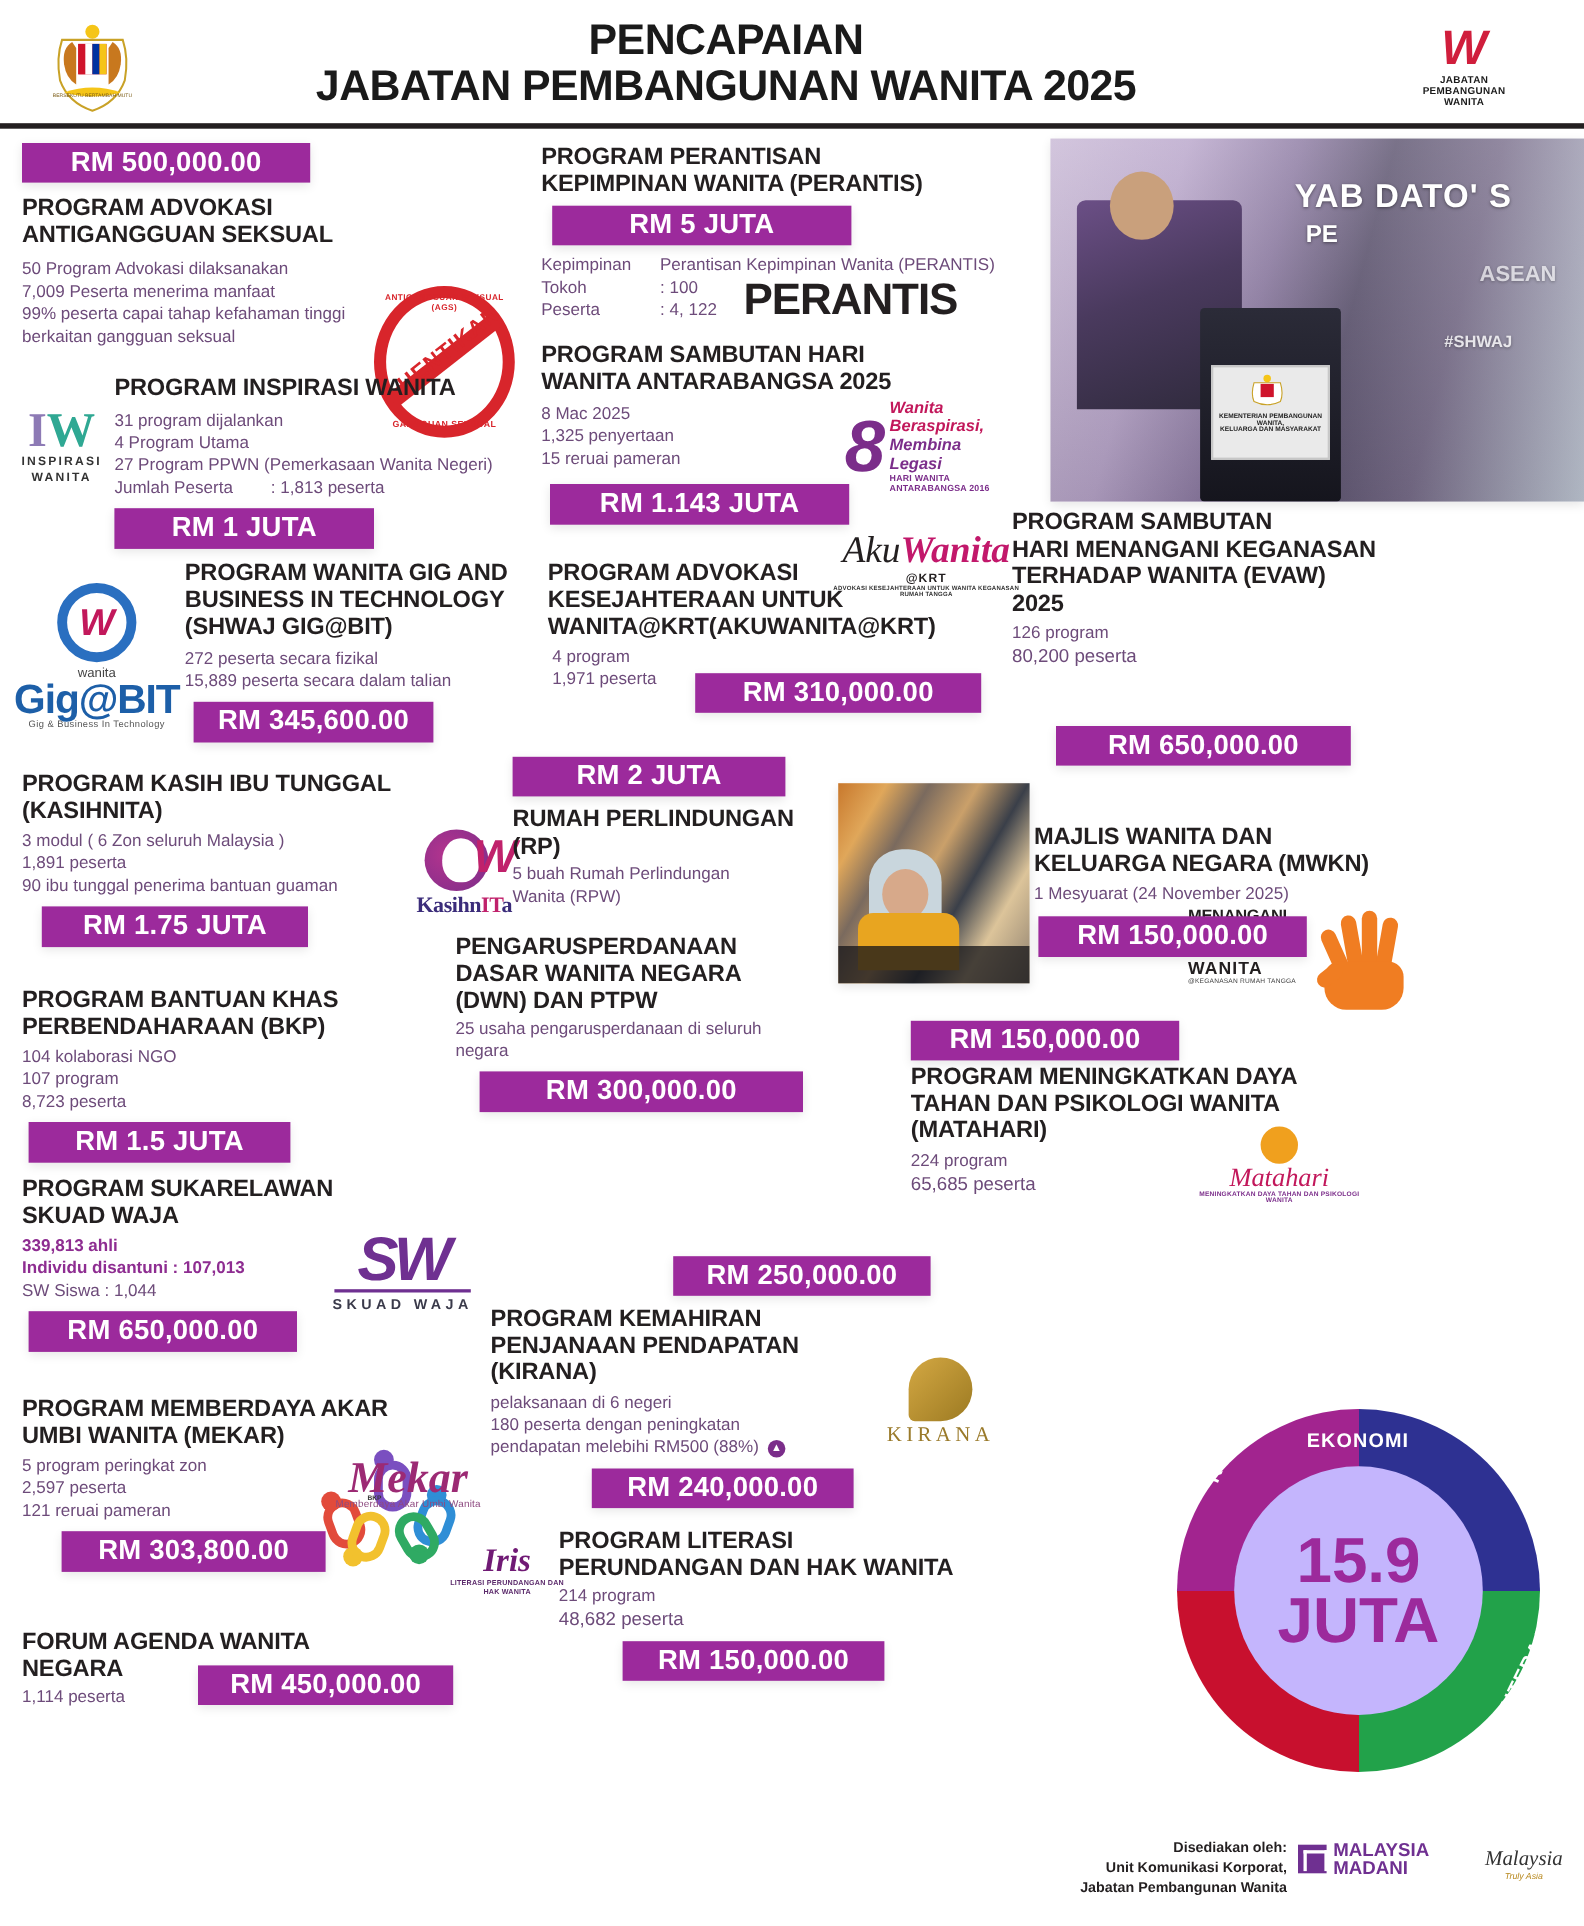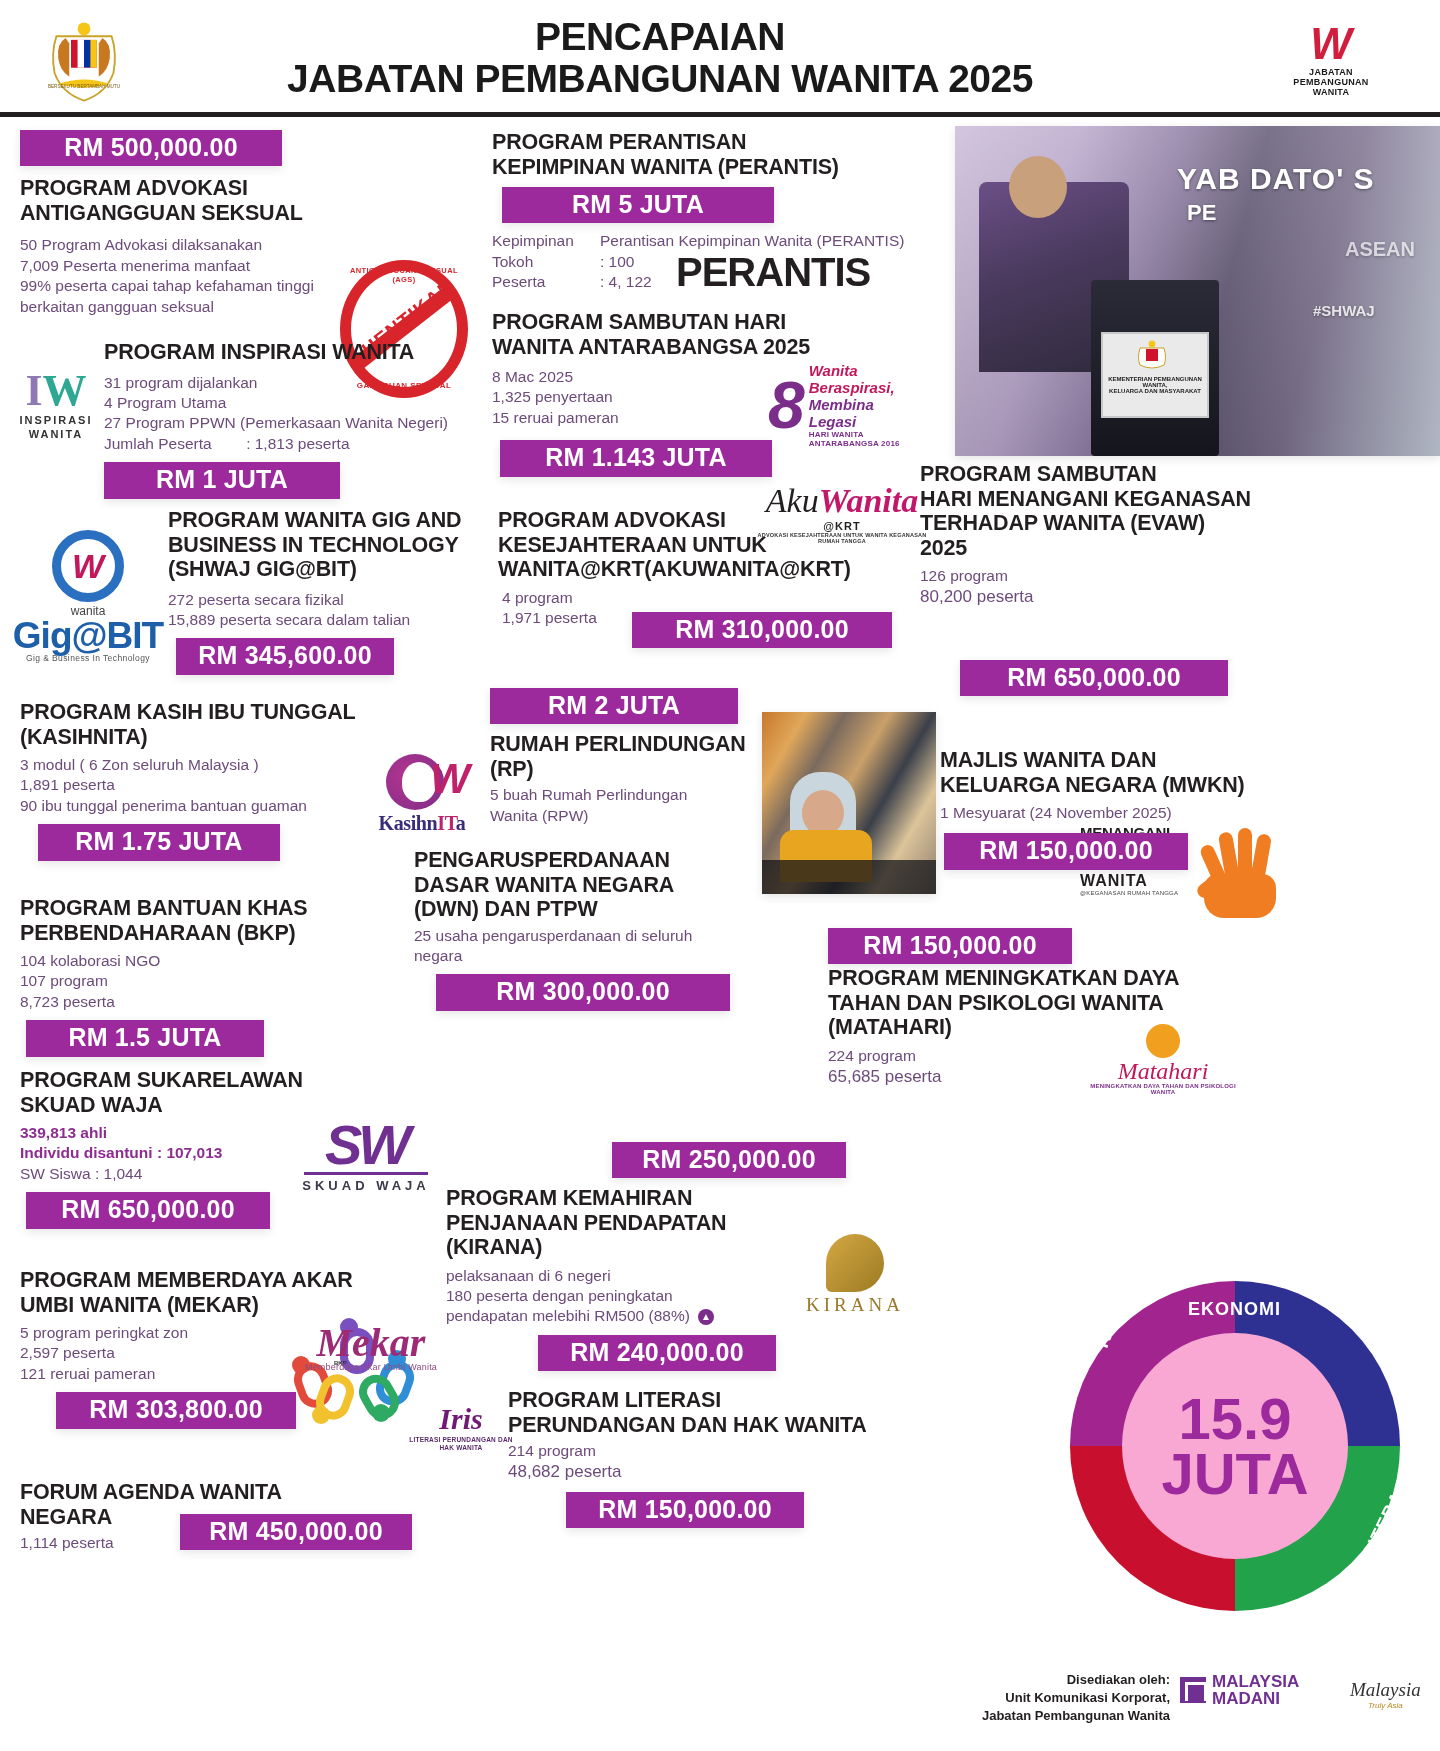"RM 2 JUTA" div.blk { left: 490px -> 466px }
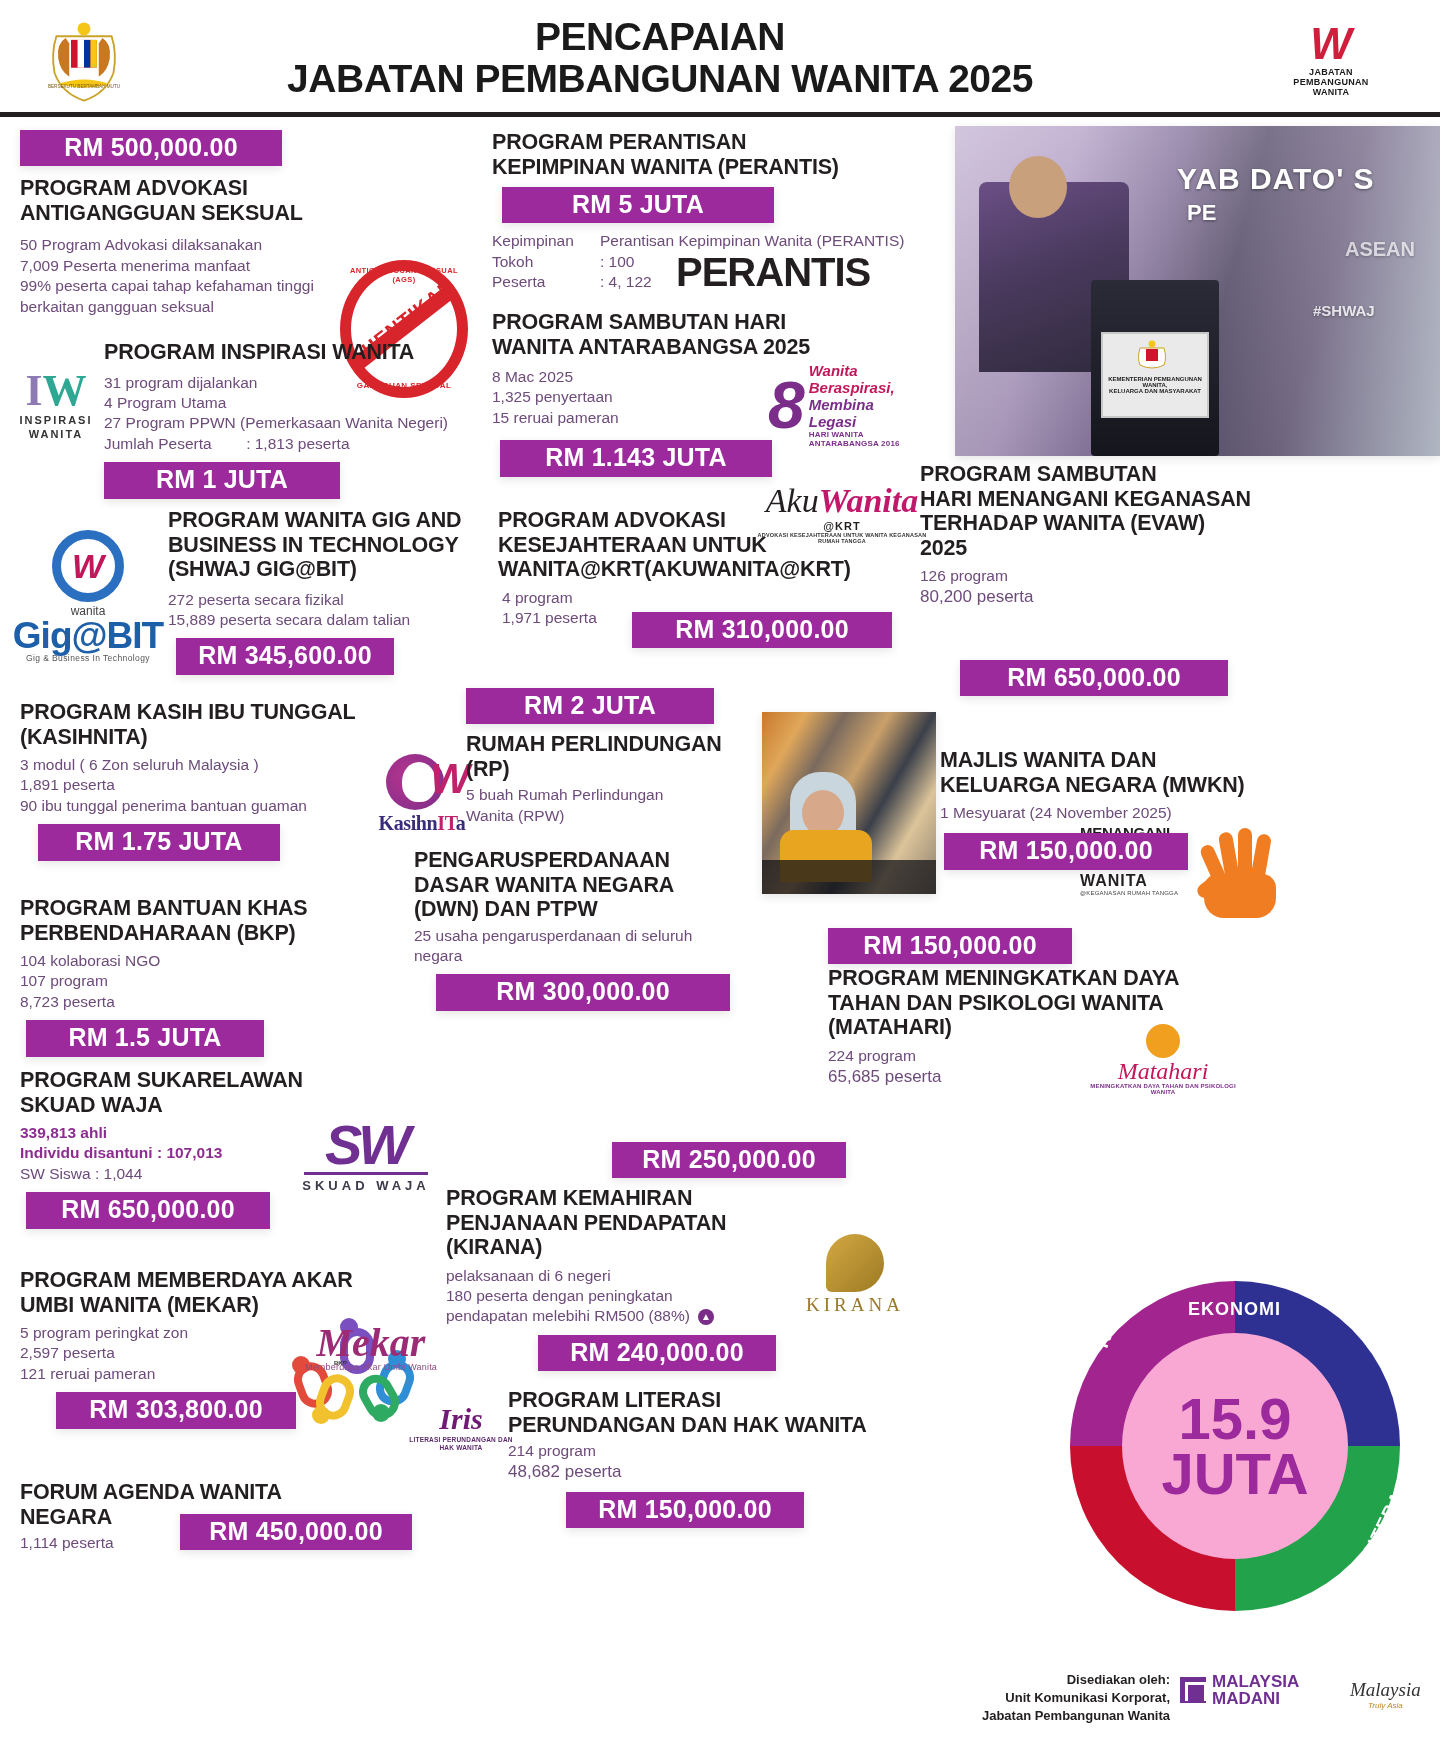"15.9" .donut-hole { background: #f9a8d4 -> #c4b5fd }
